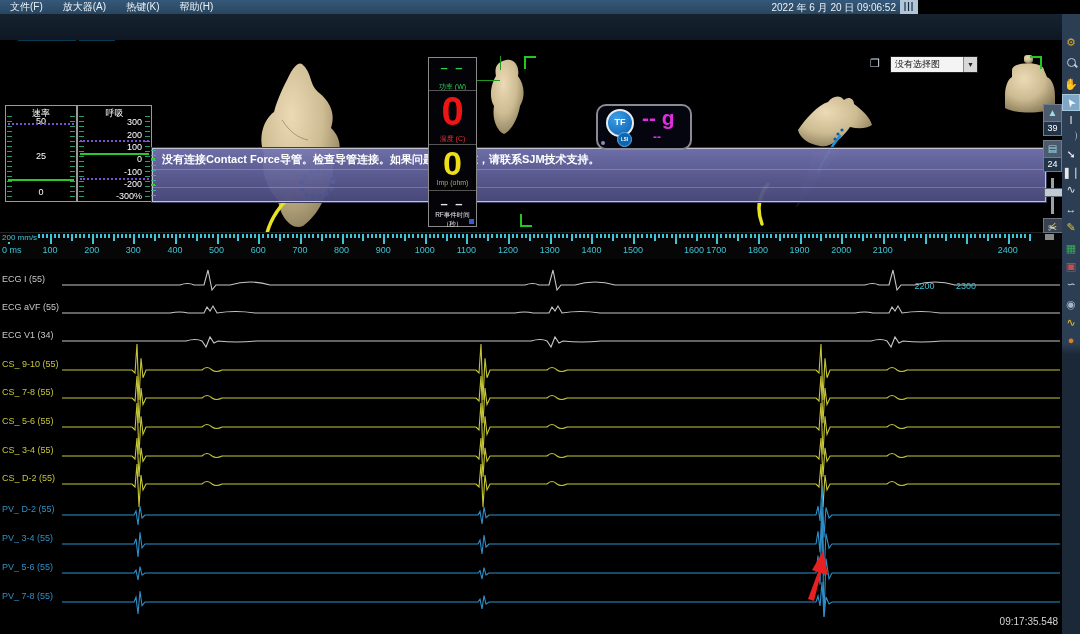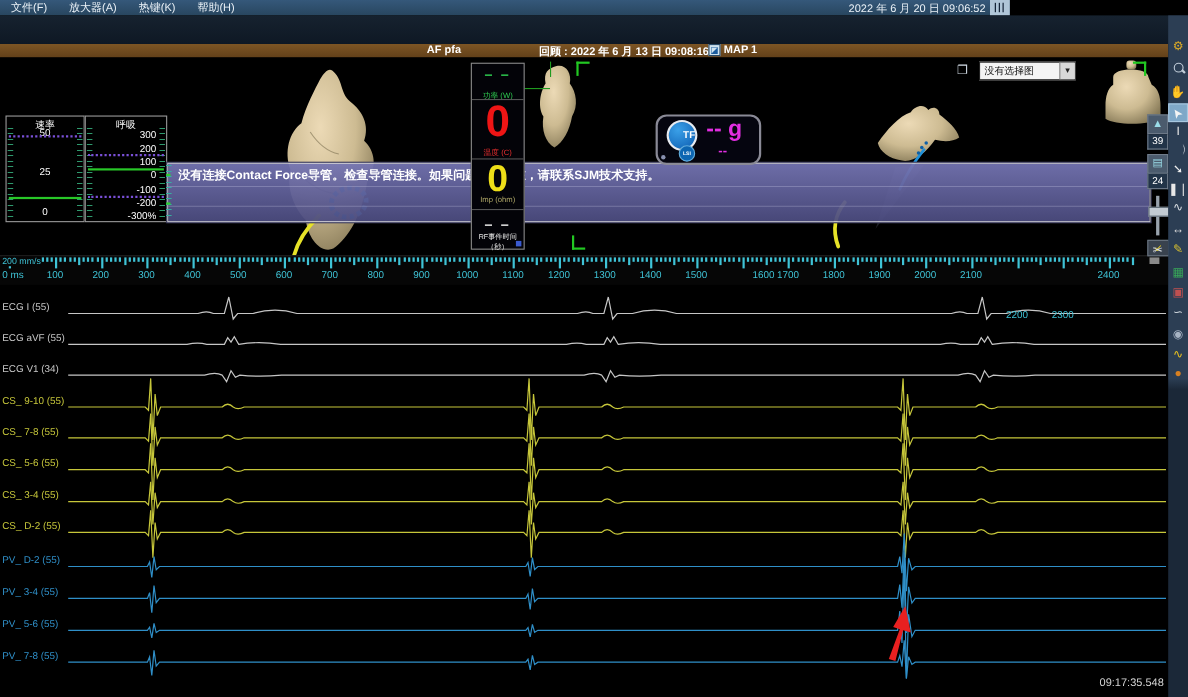"AF pfa" div.reviewbar { html: <div> <span>AF pfa</span> <span>回顾 : 2022 年 6 月 13 日 09:08:16</span> <span> <span>◪</span> <span>MAP 1</span> </span> </div> -> none }
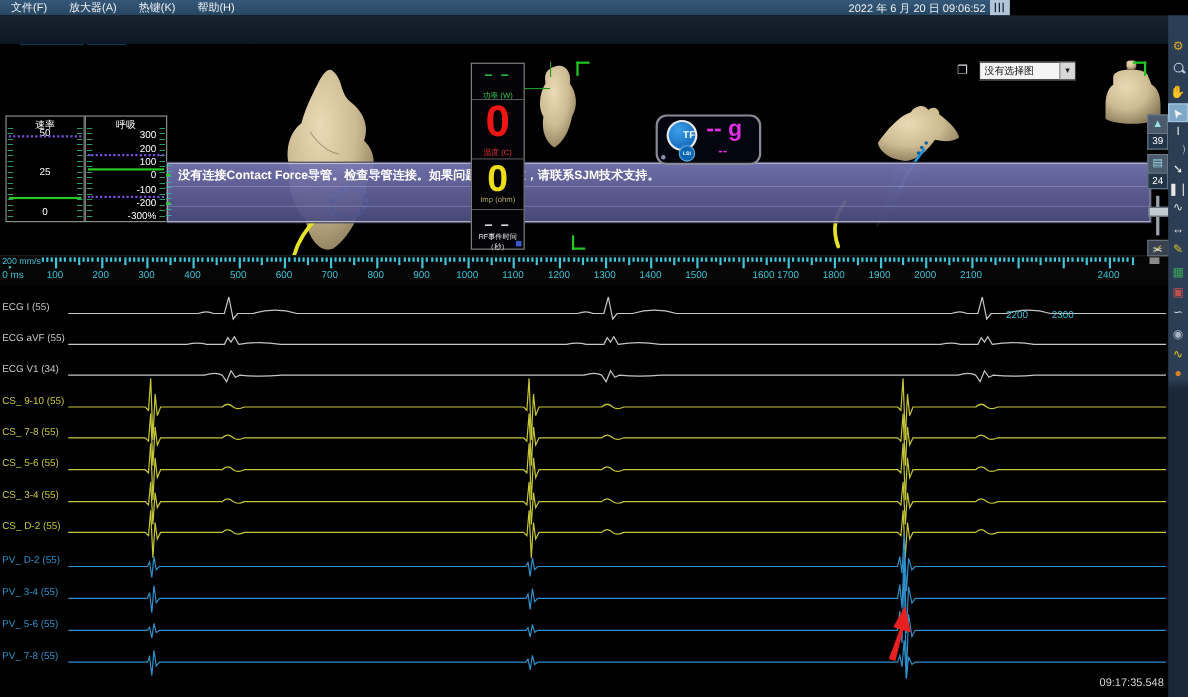"TF" .tf-circle { text-align: right -> center }
